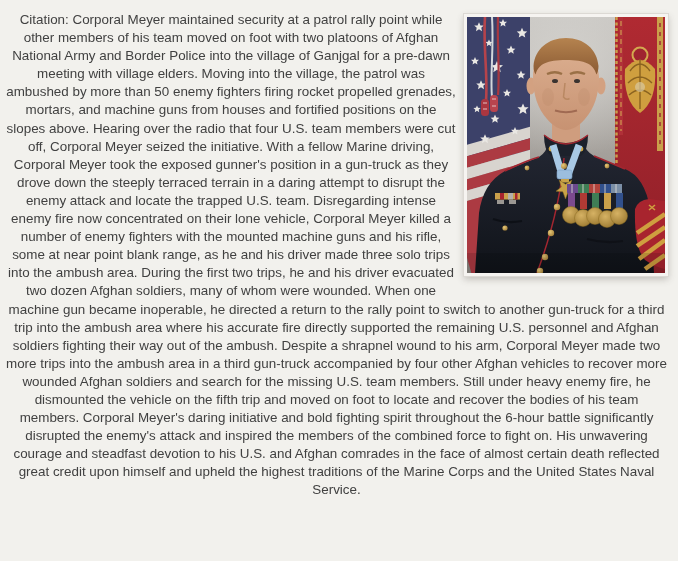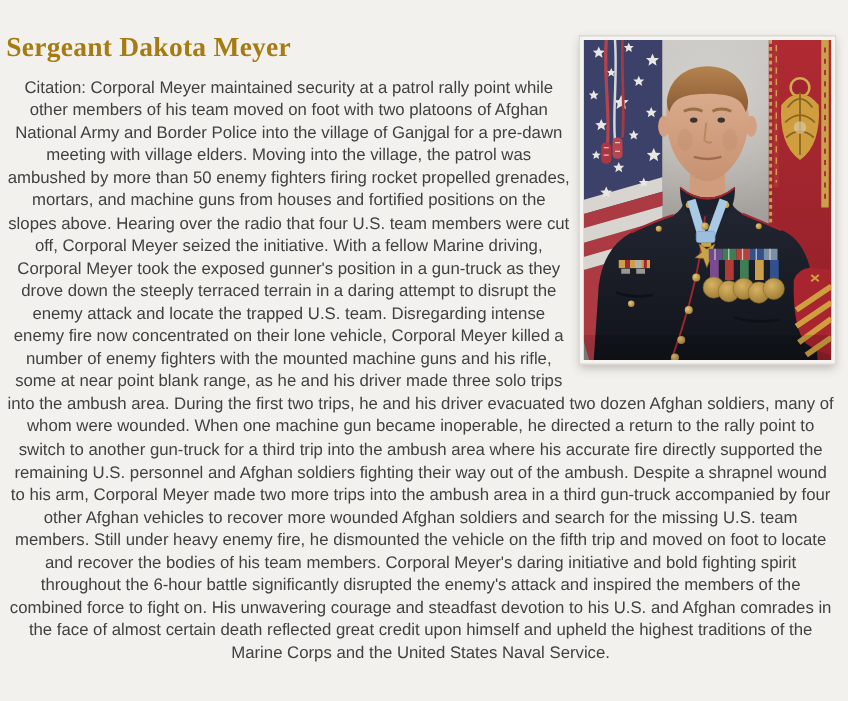"Sergeant Dakota Meyer" h1.title { html: <h1>Sergeant Dakota Meyer</h1> -> none }
